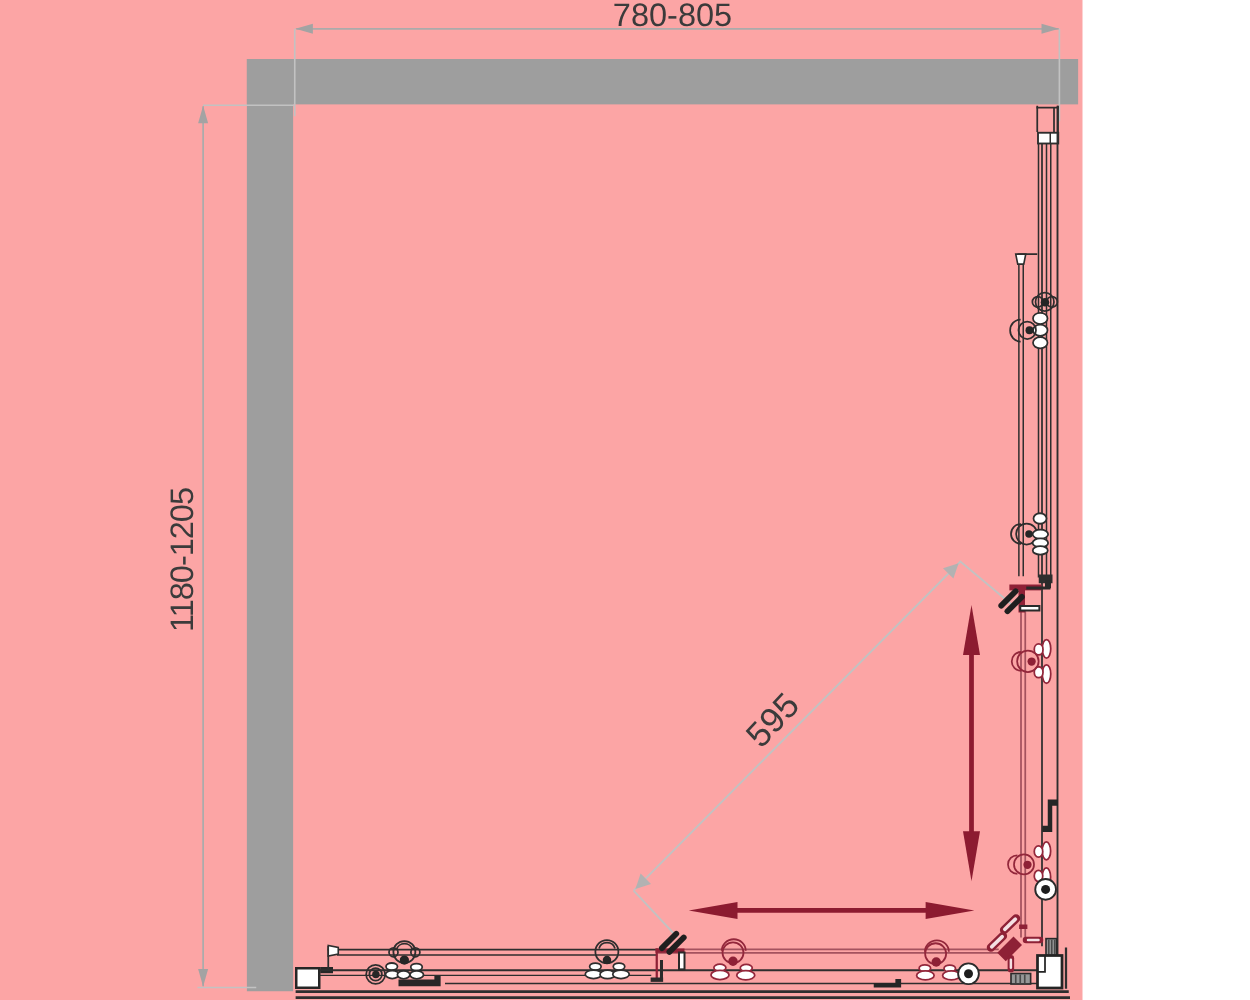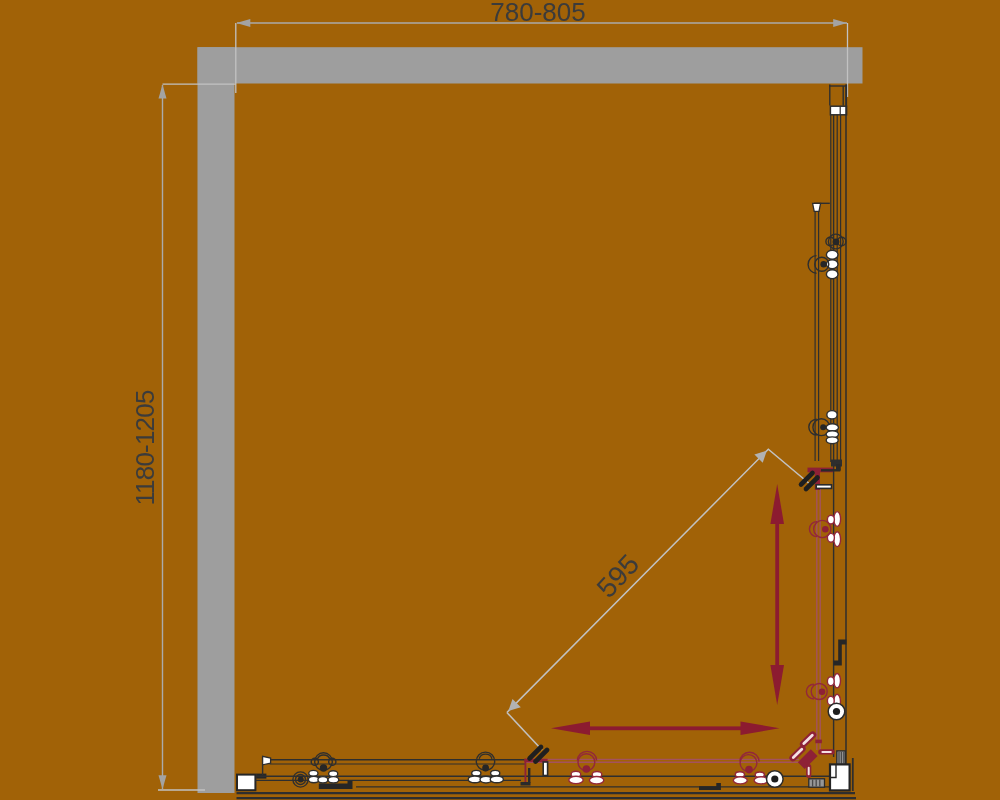"780-805" #wrap { background: #a16207 -> #fca5a5; width: 1000px -> 866px }
